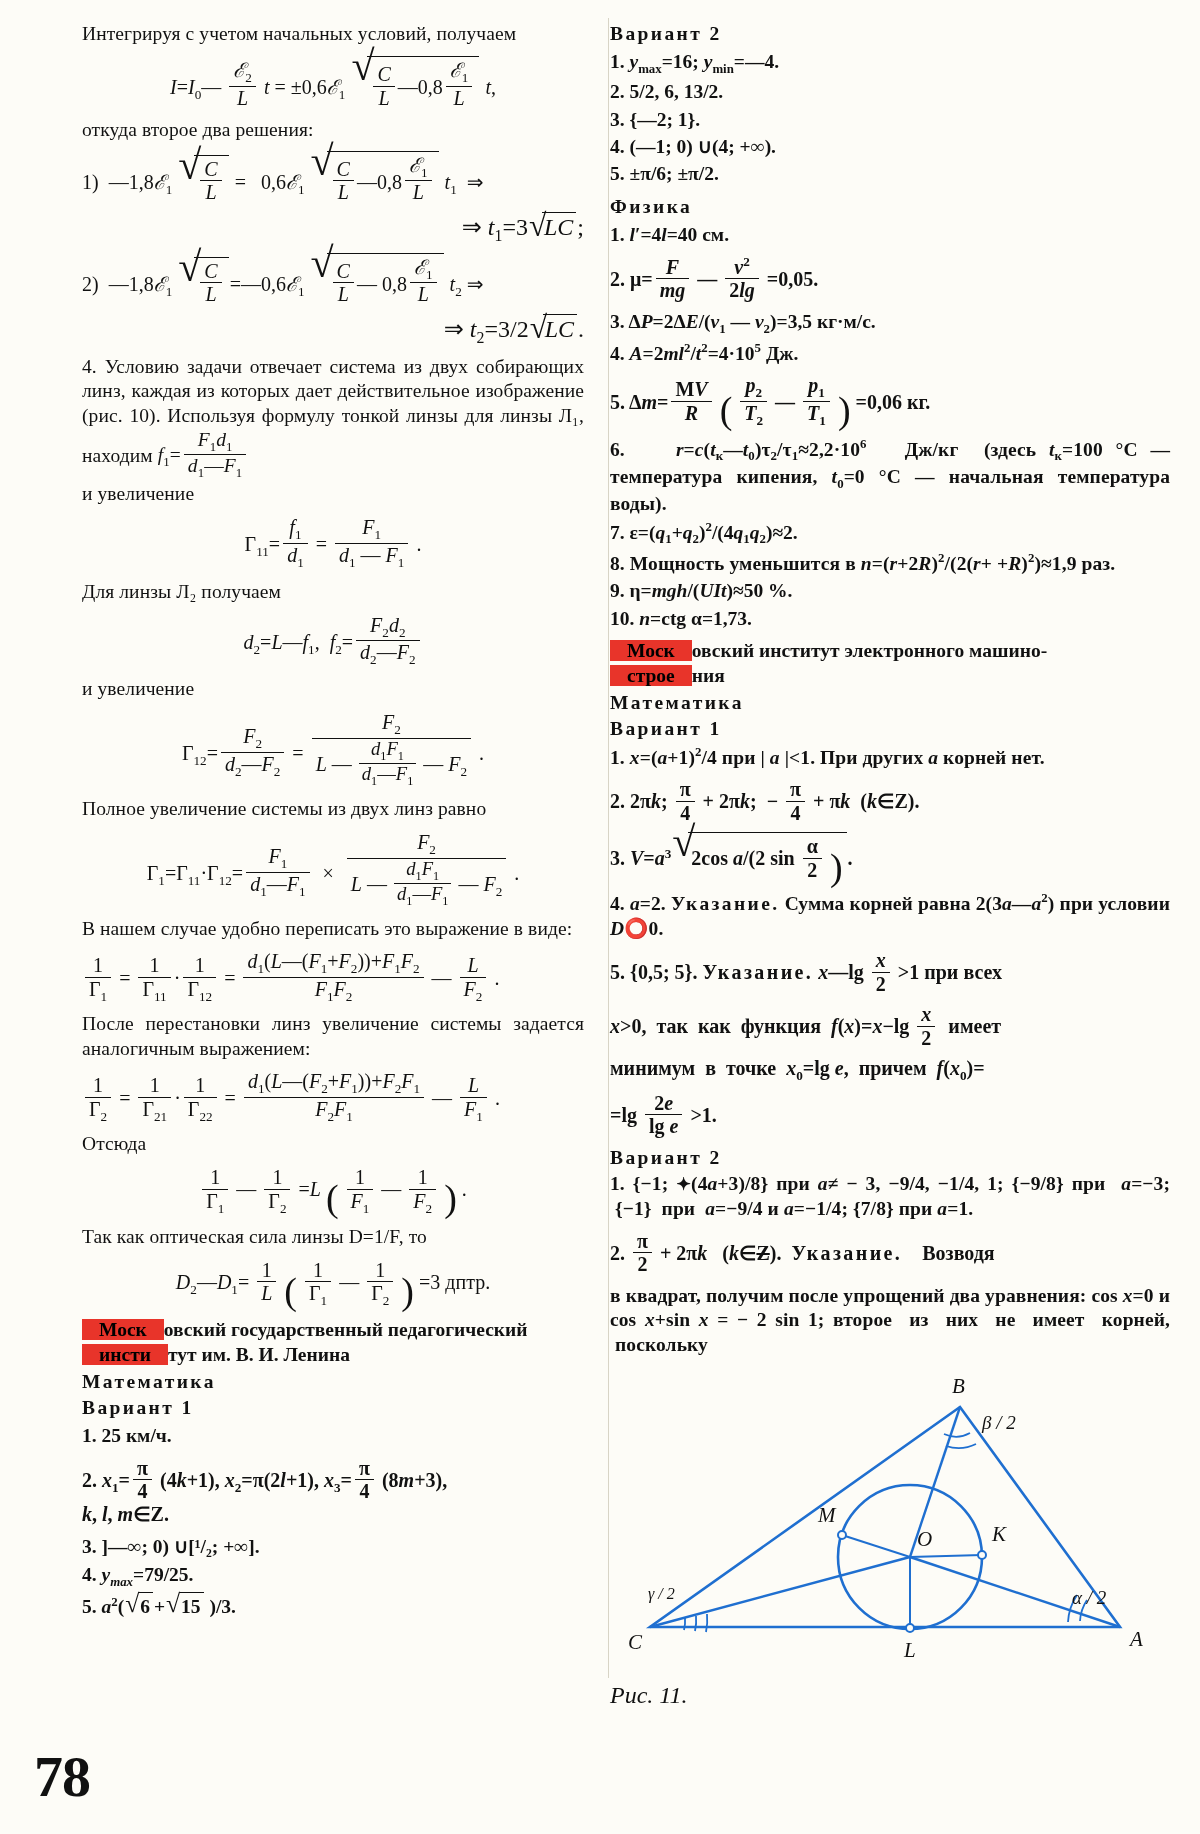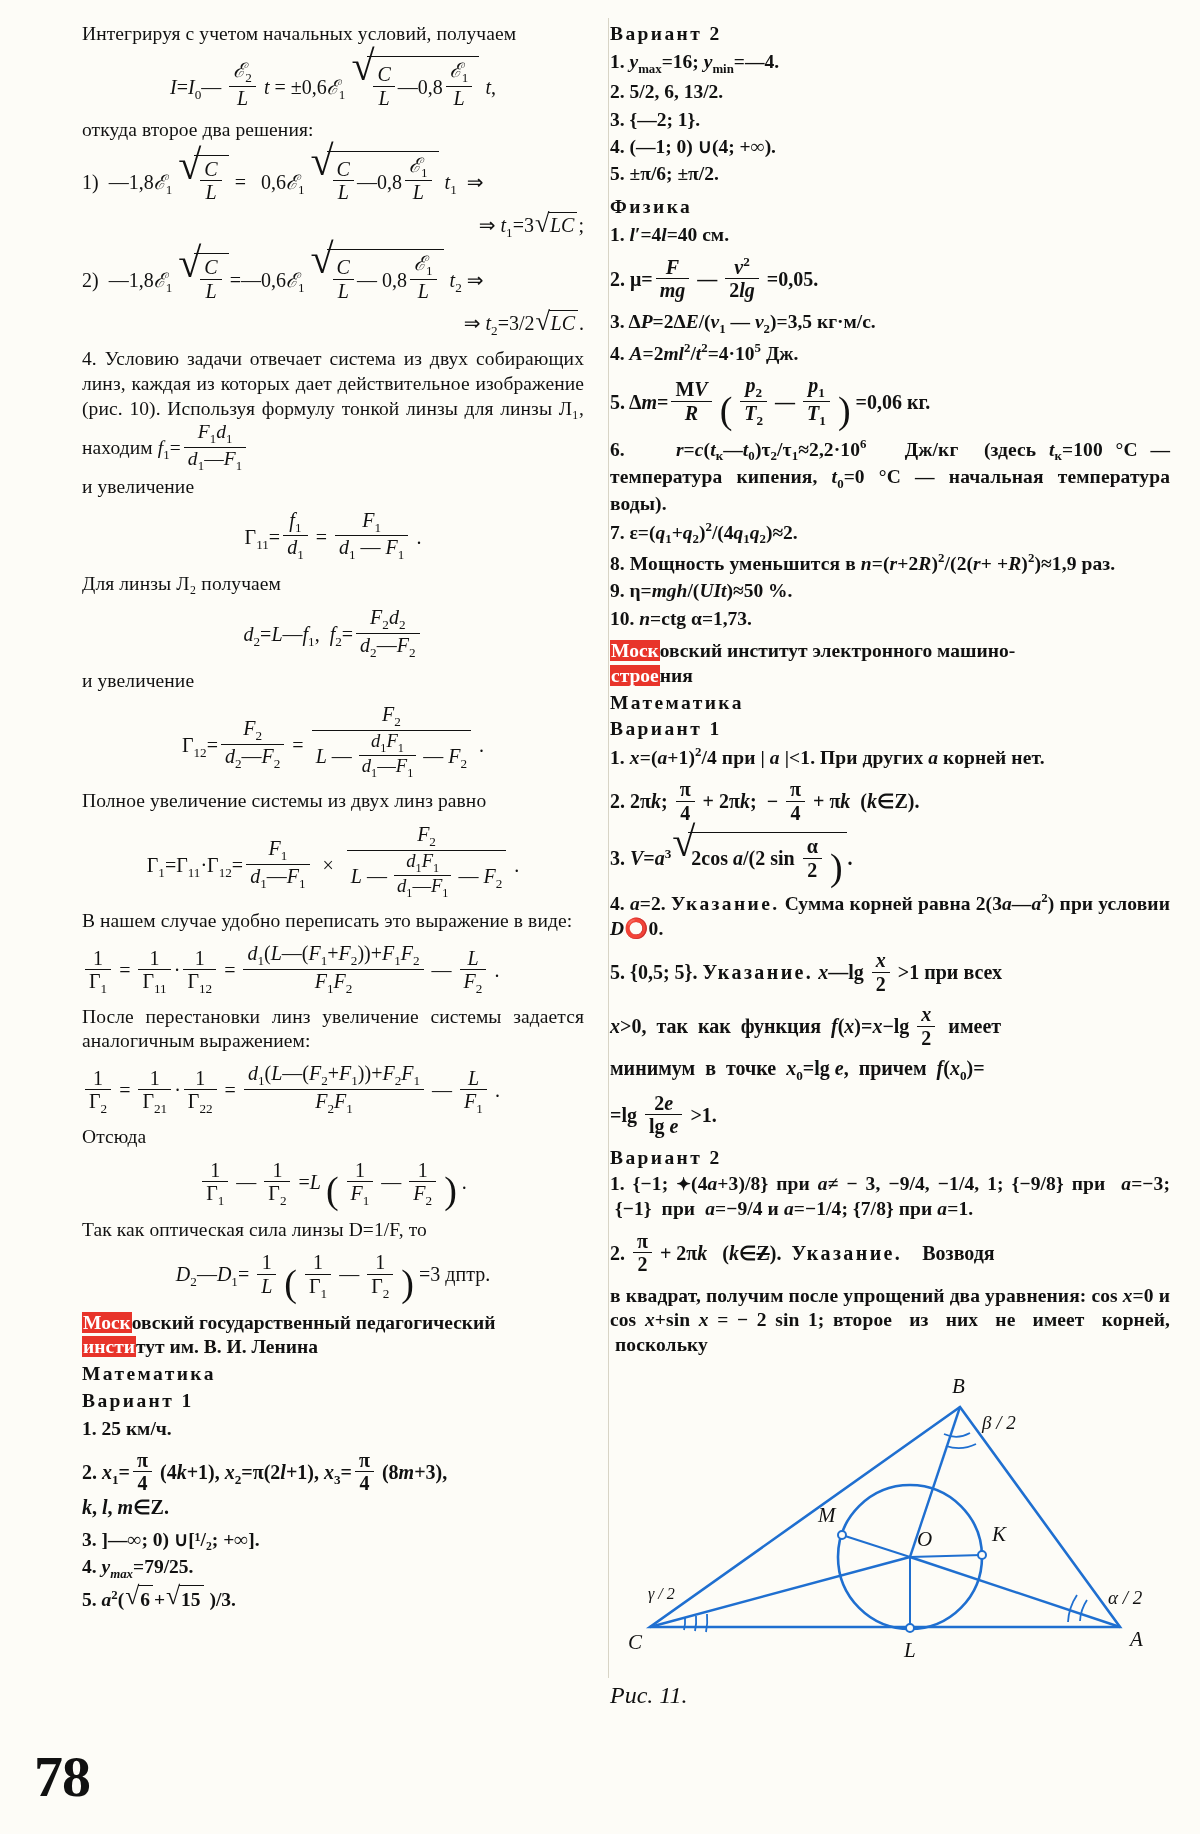"⇒ t1=3 LC ;" .eqr { font-size: 20px -> 24px }
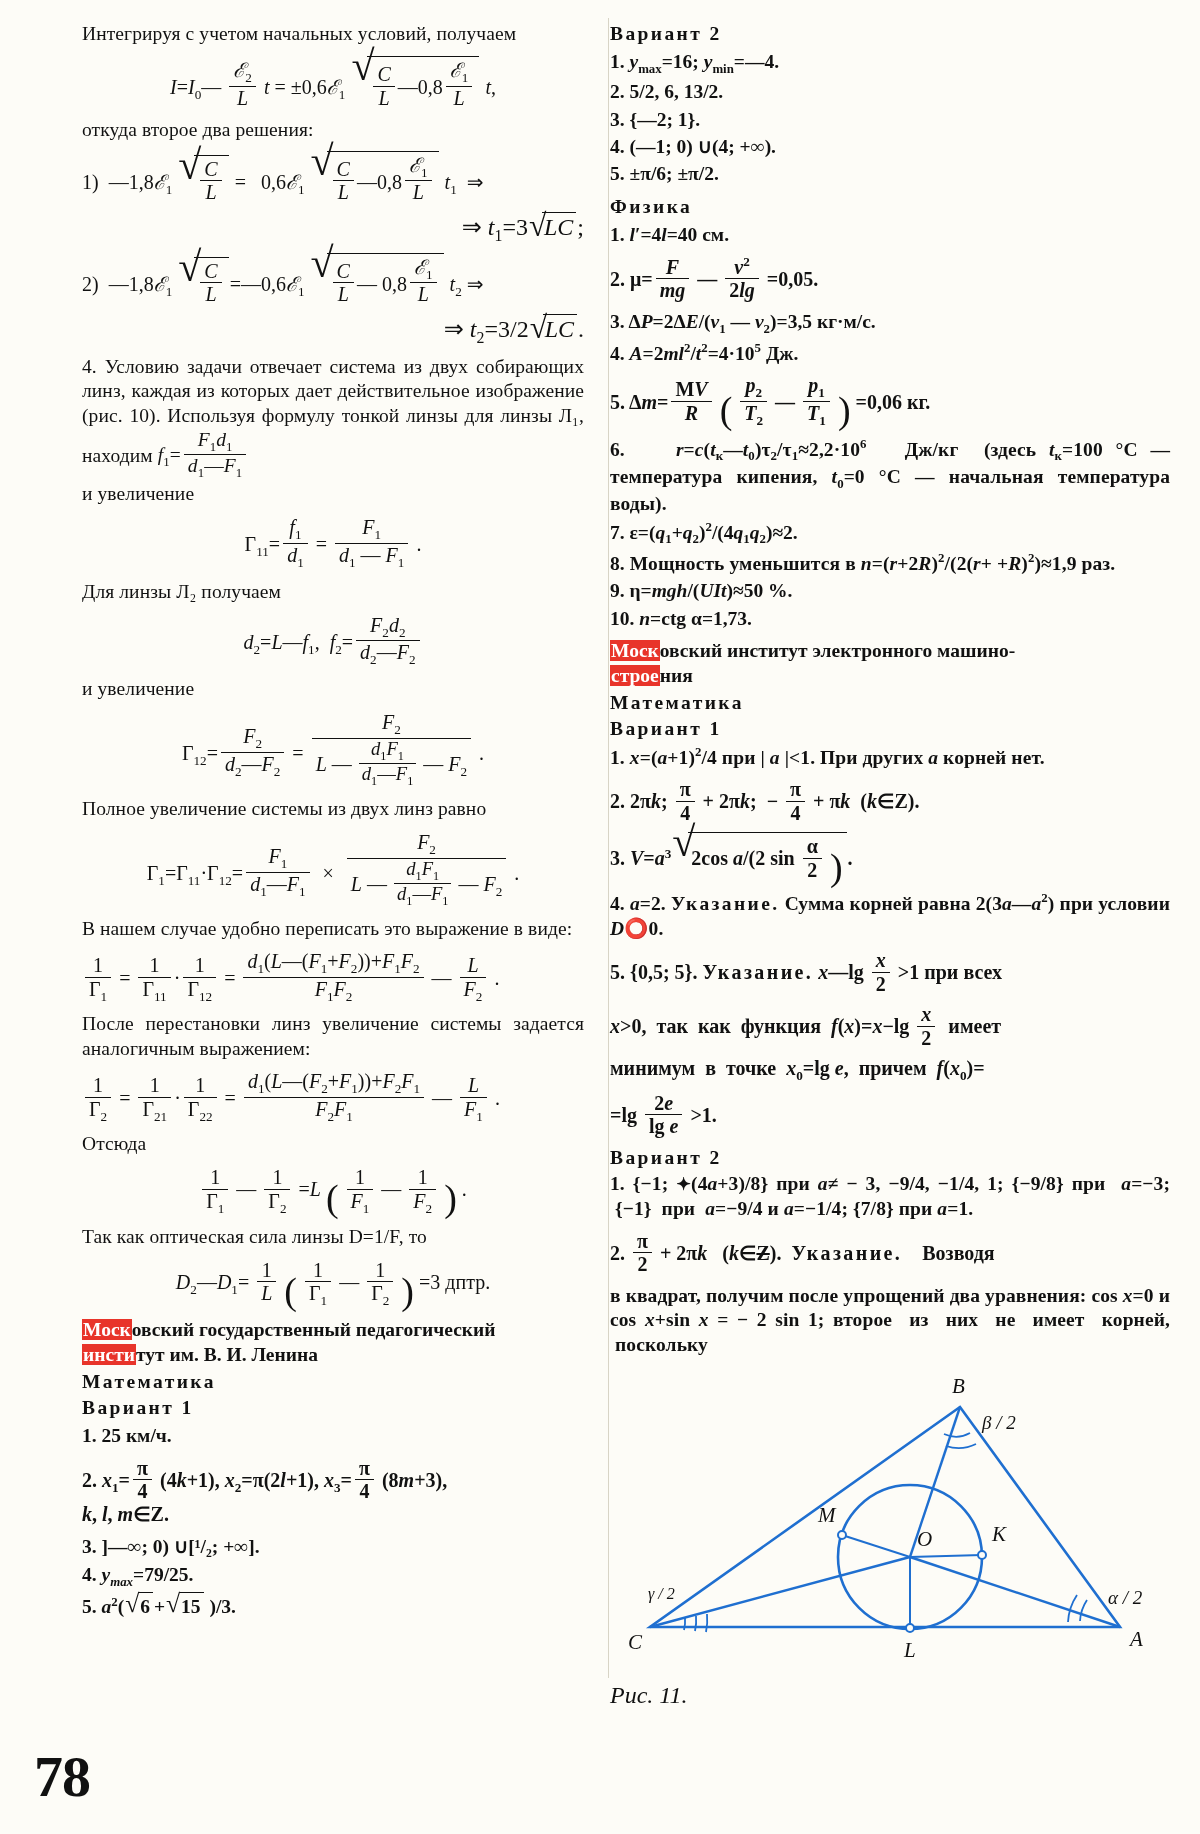"Моск" .hl { color: #ffffff -> #000000; padding: 0 1px -> 0 17px }
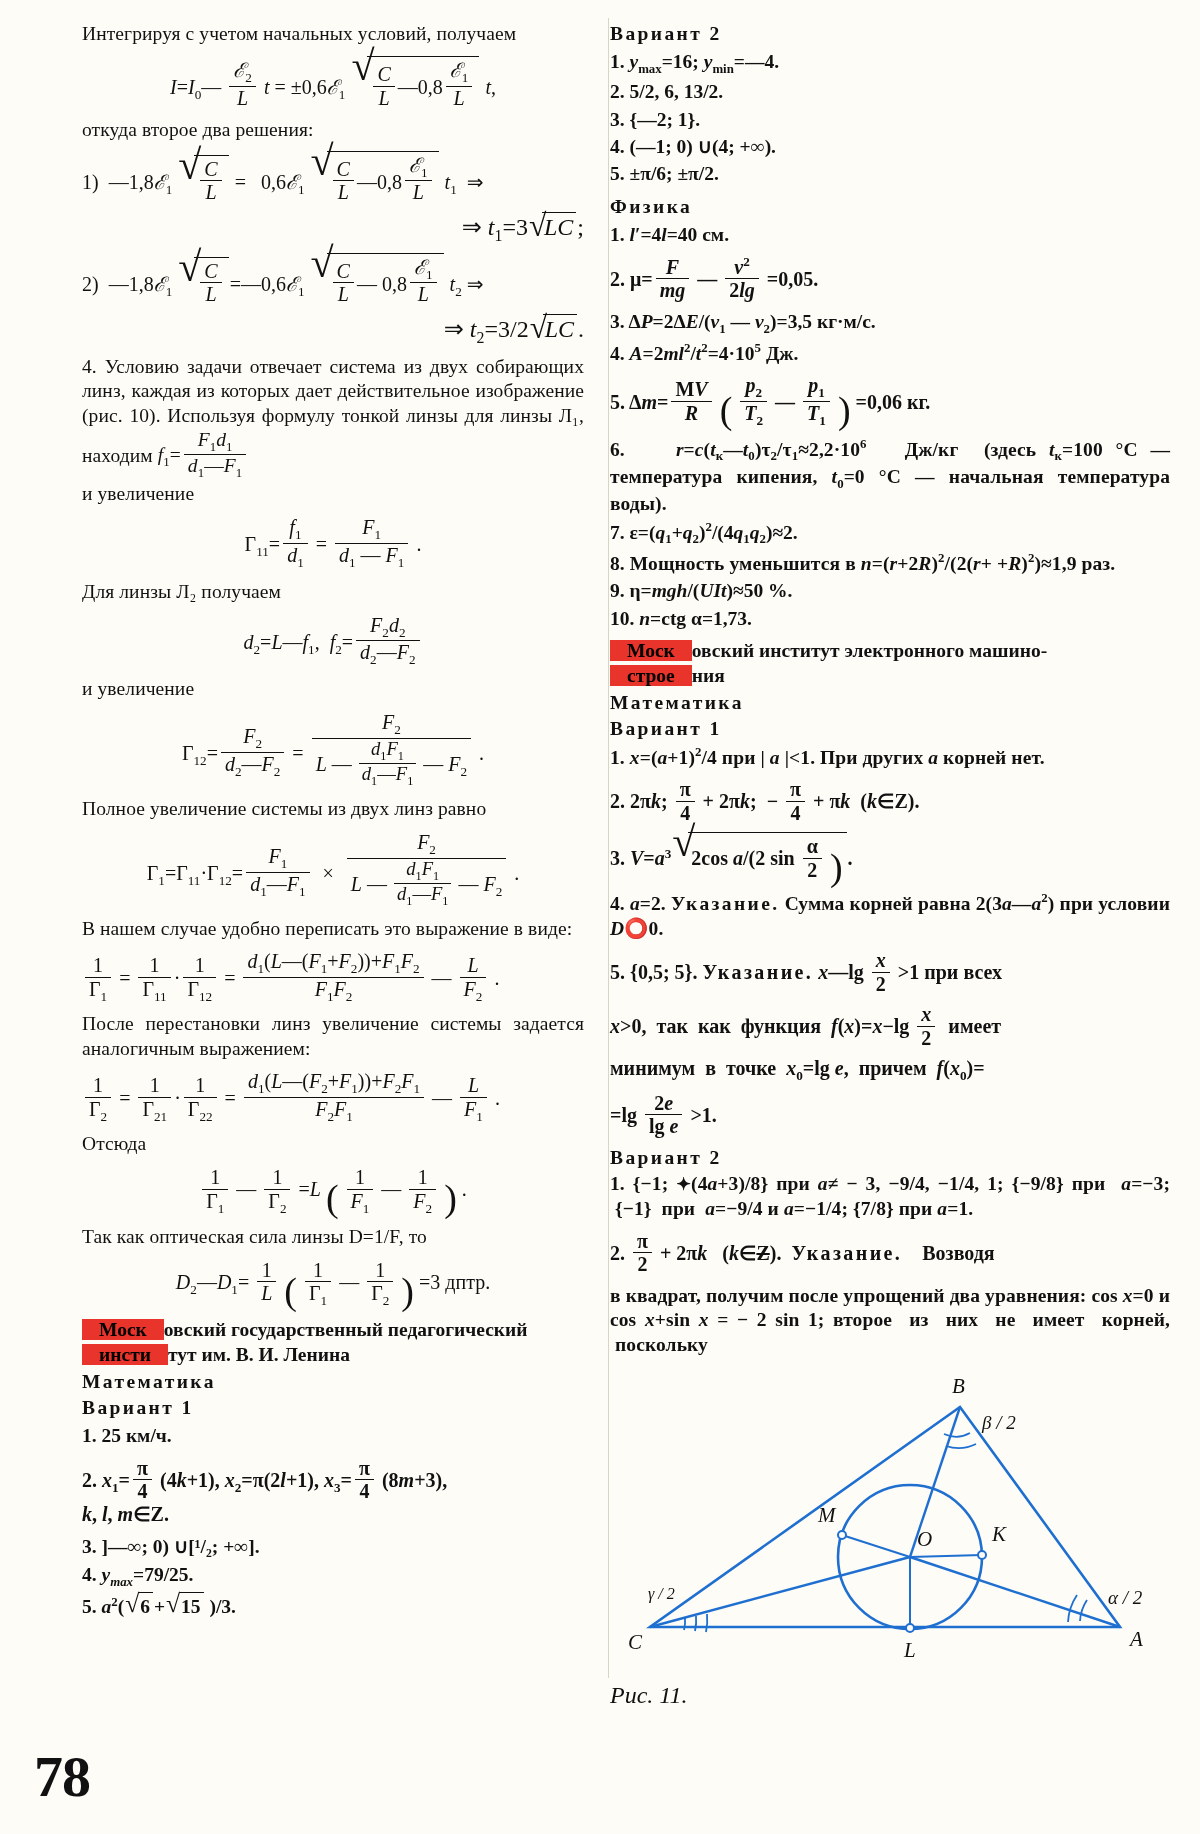"α / 2" span { left: 498px -> 462px }
